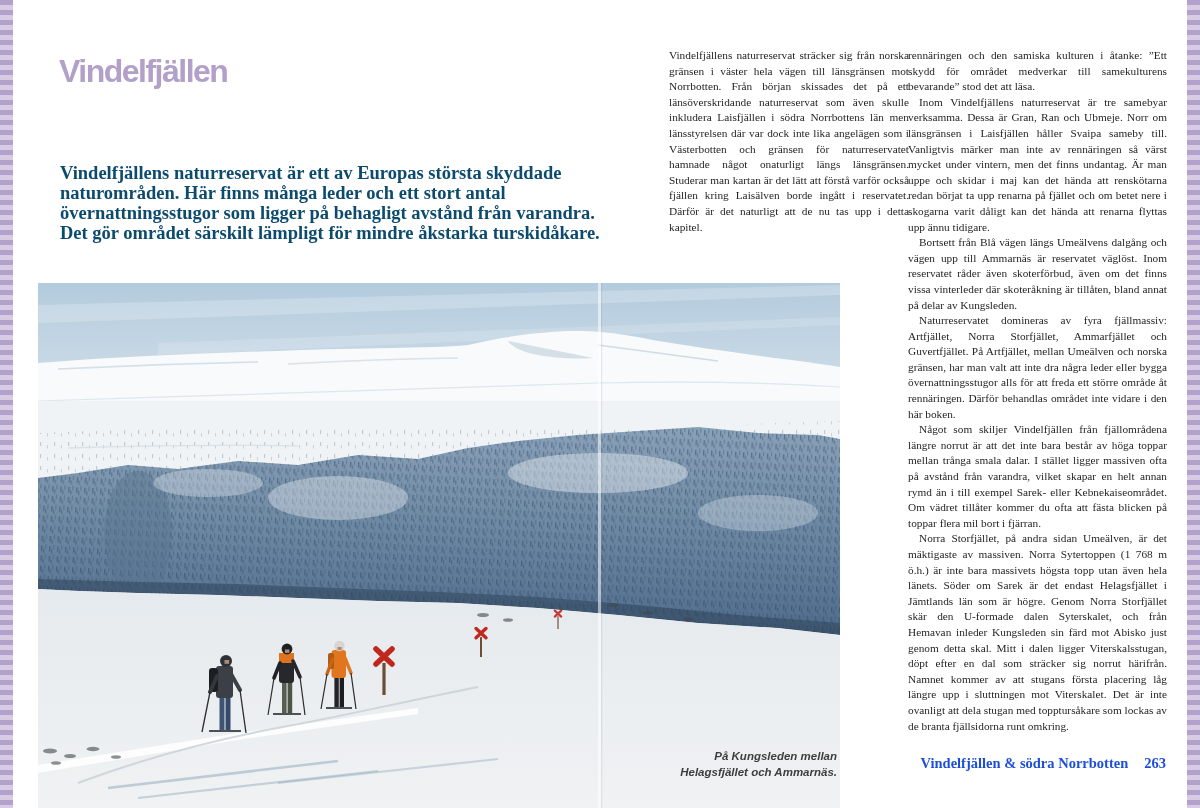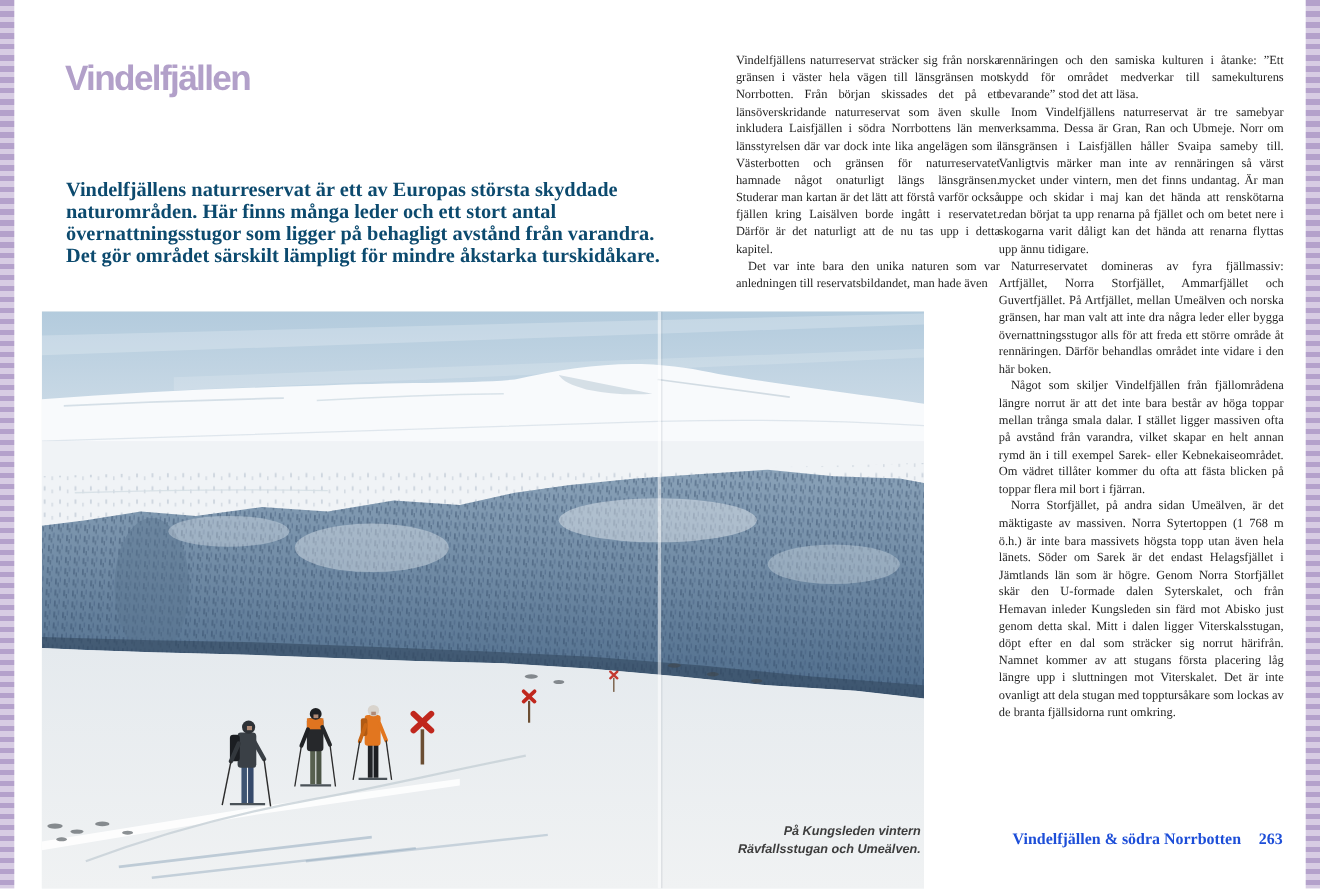"Det var inte bara den" p.body-p { html: <p>Det var inte bara den unika naturen som var anledningen till reservatsbildandet, man hade även</p> -> none }
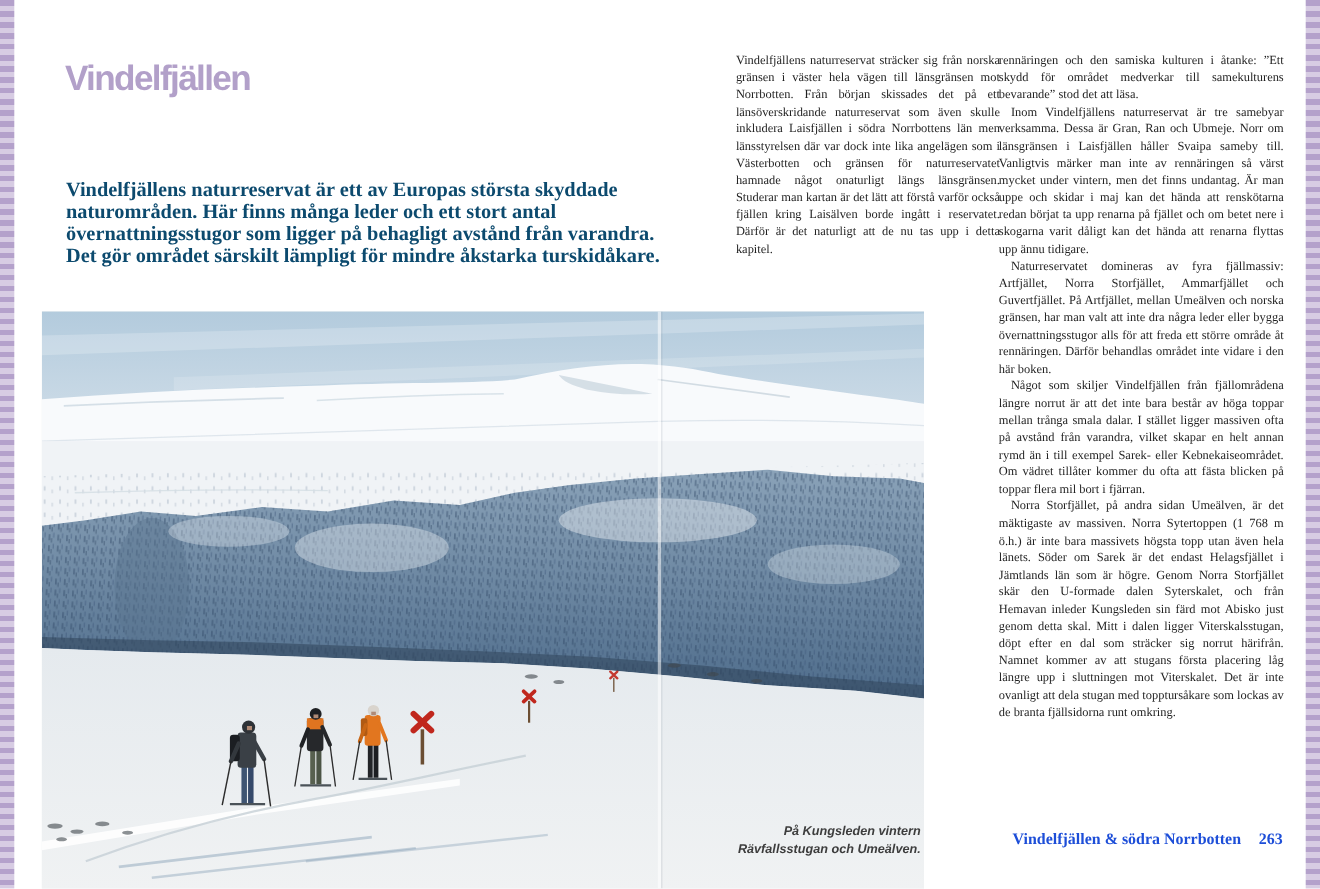"Bortsett från Blå vägen längs" p.body-p { html: none -> <p>Bortsett från Blå vägen längs Umeälvens dalgång och vägen upp till Ammarnäs är reservatet väglöst. Inom reservatet råder även skoterförbud, även om det finns vissa vinterleder där skoteråkning är tillåten, bland annat på delar av Kungsleden.</p> }
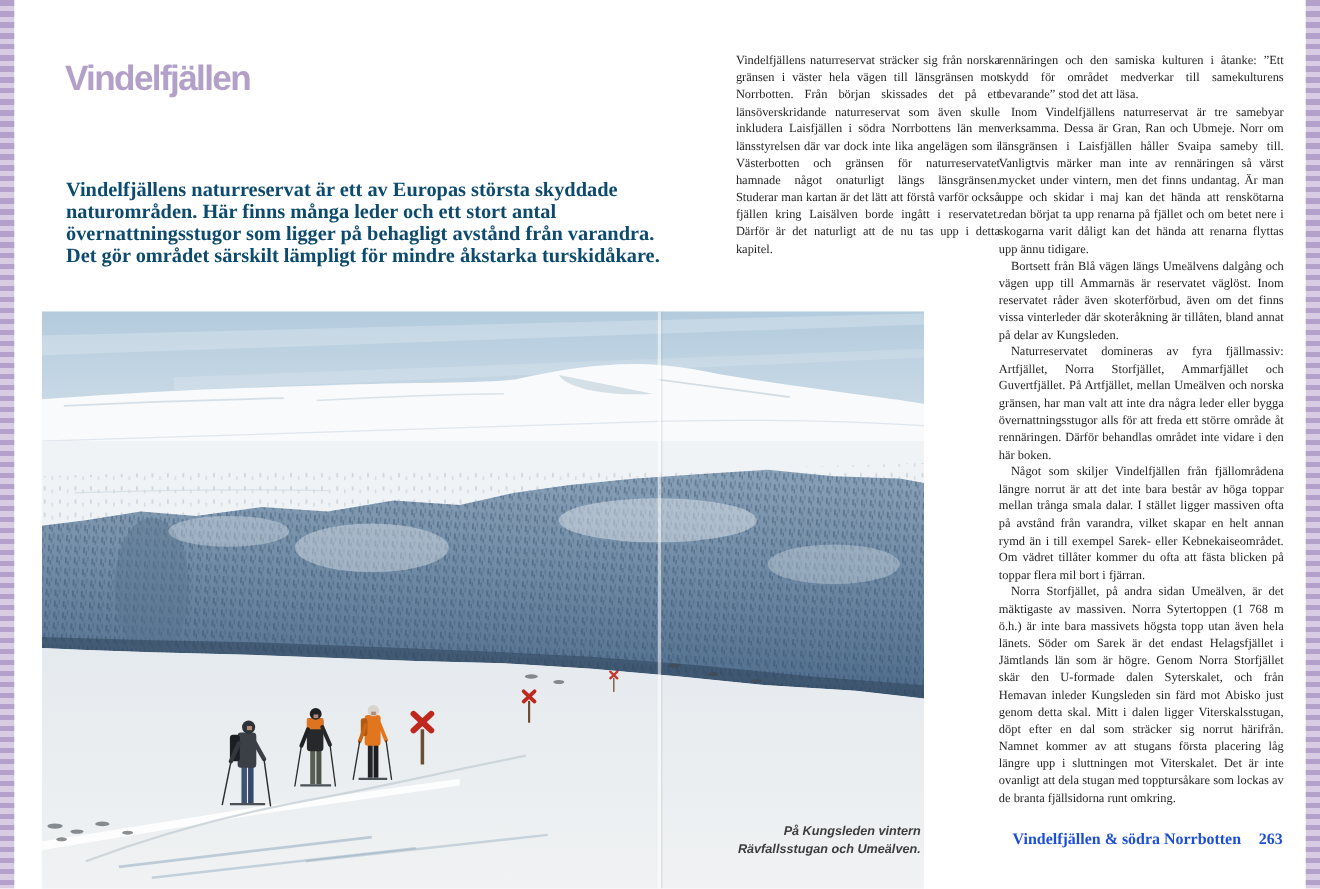"På Kungsleden vintern" p { text: vintern -> mellan }
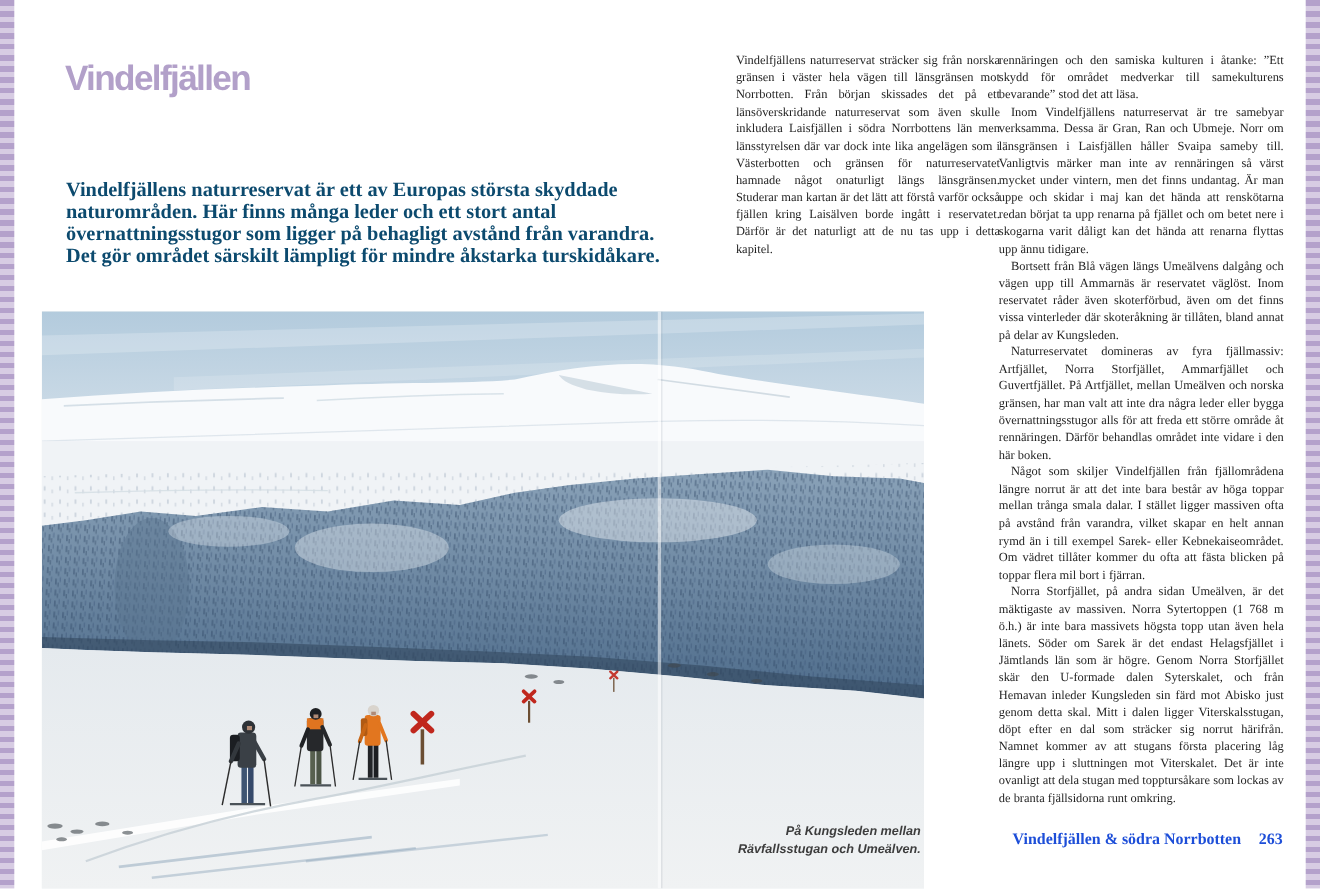"Rävfallsstugan och Umeälven." p { text: Rävfallsstugan och Umeälven -> Helagsfjället och Ammarnäs }
